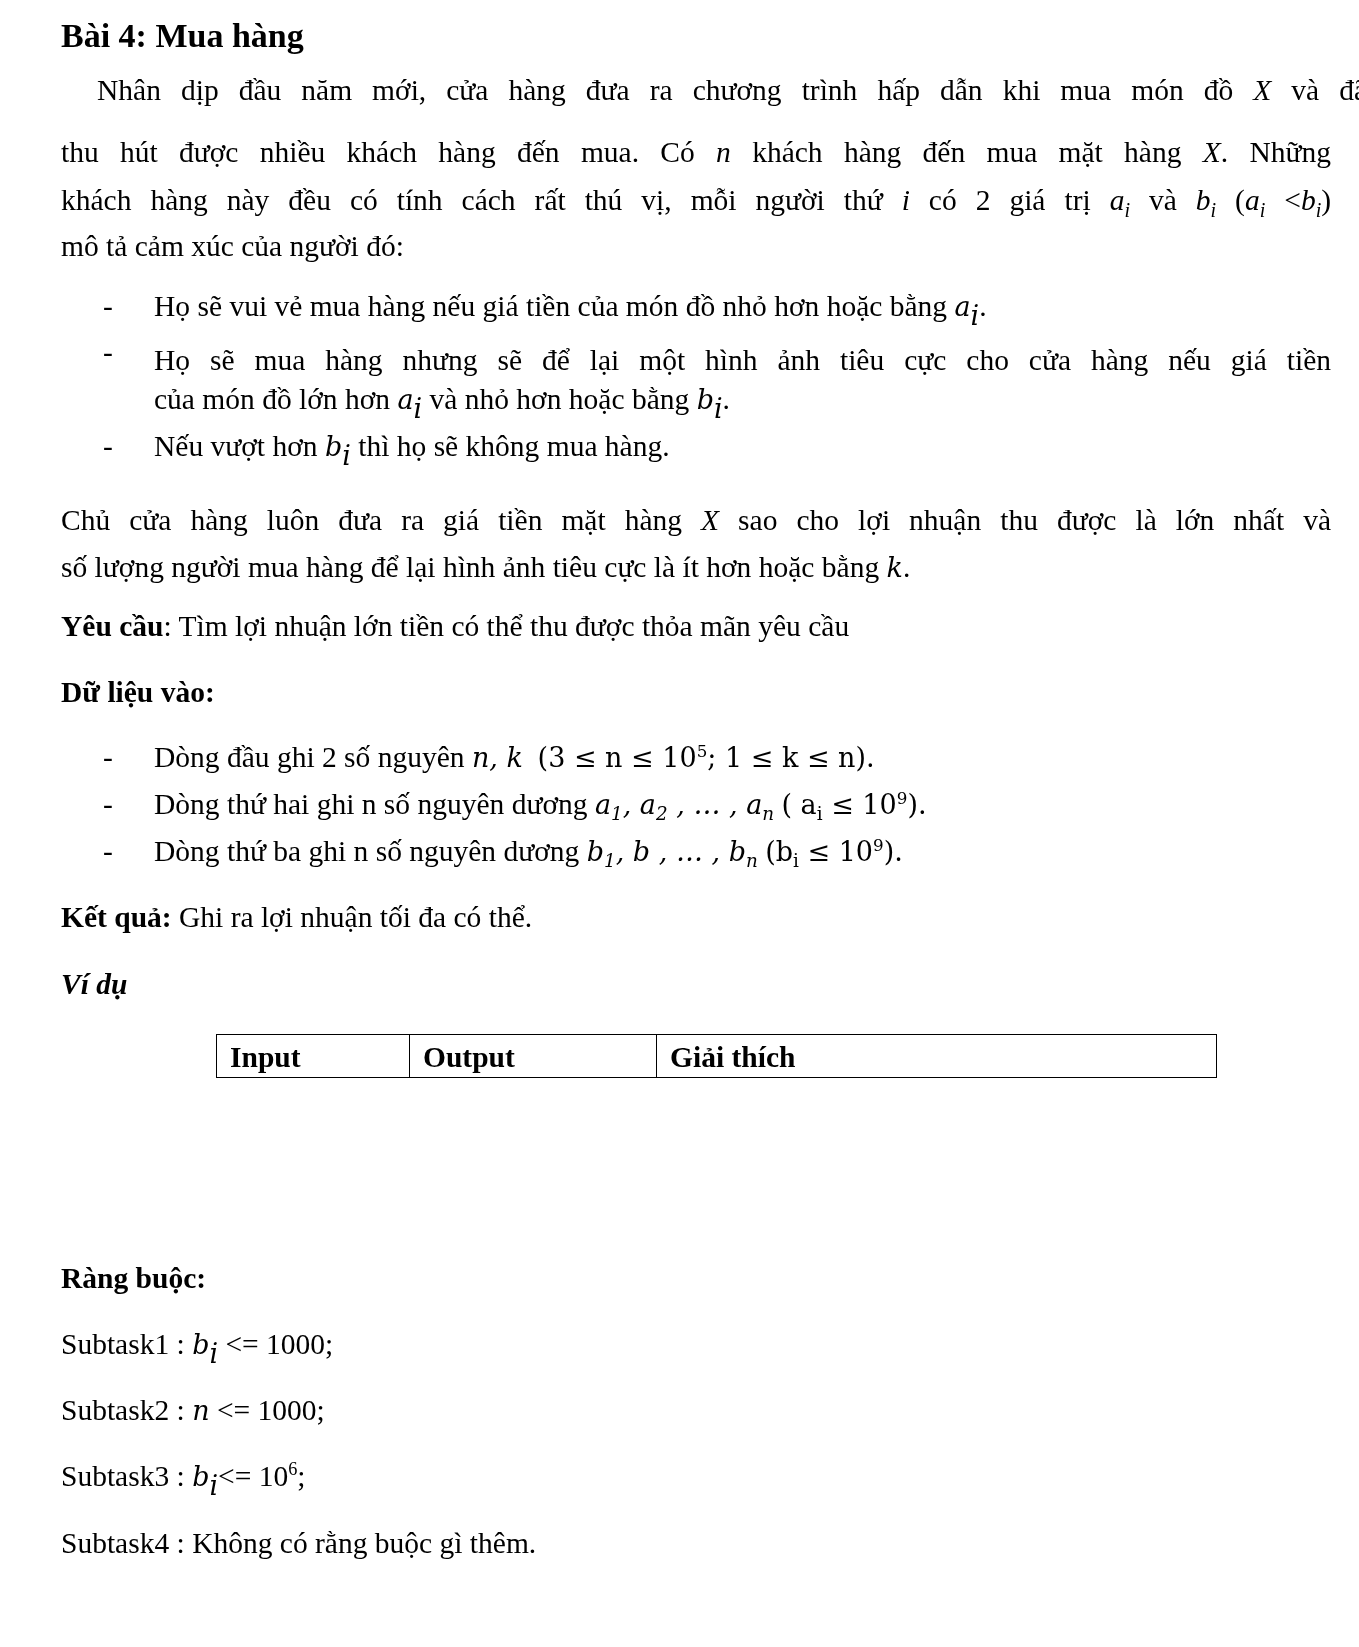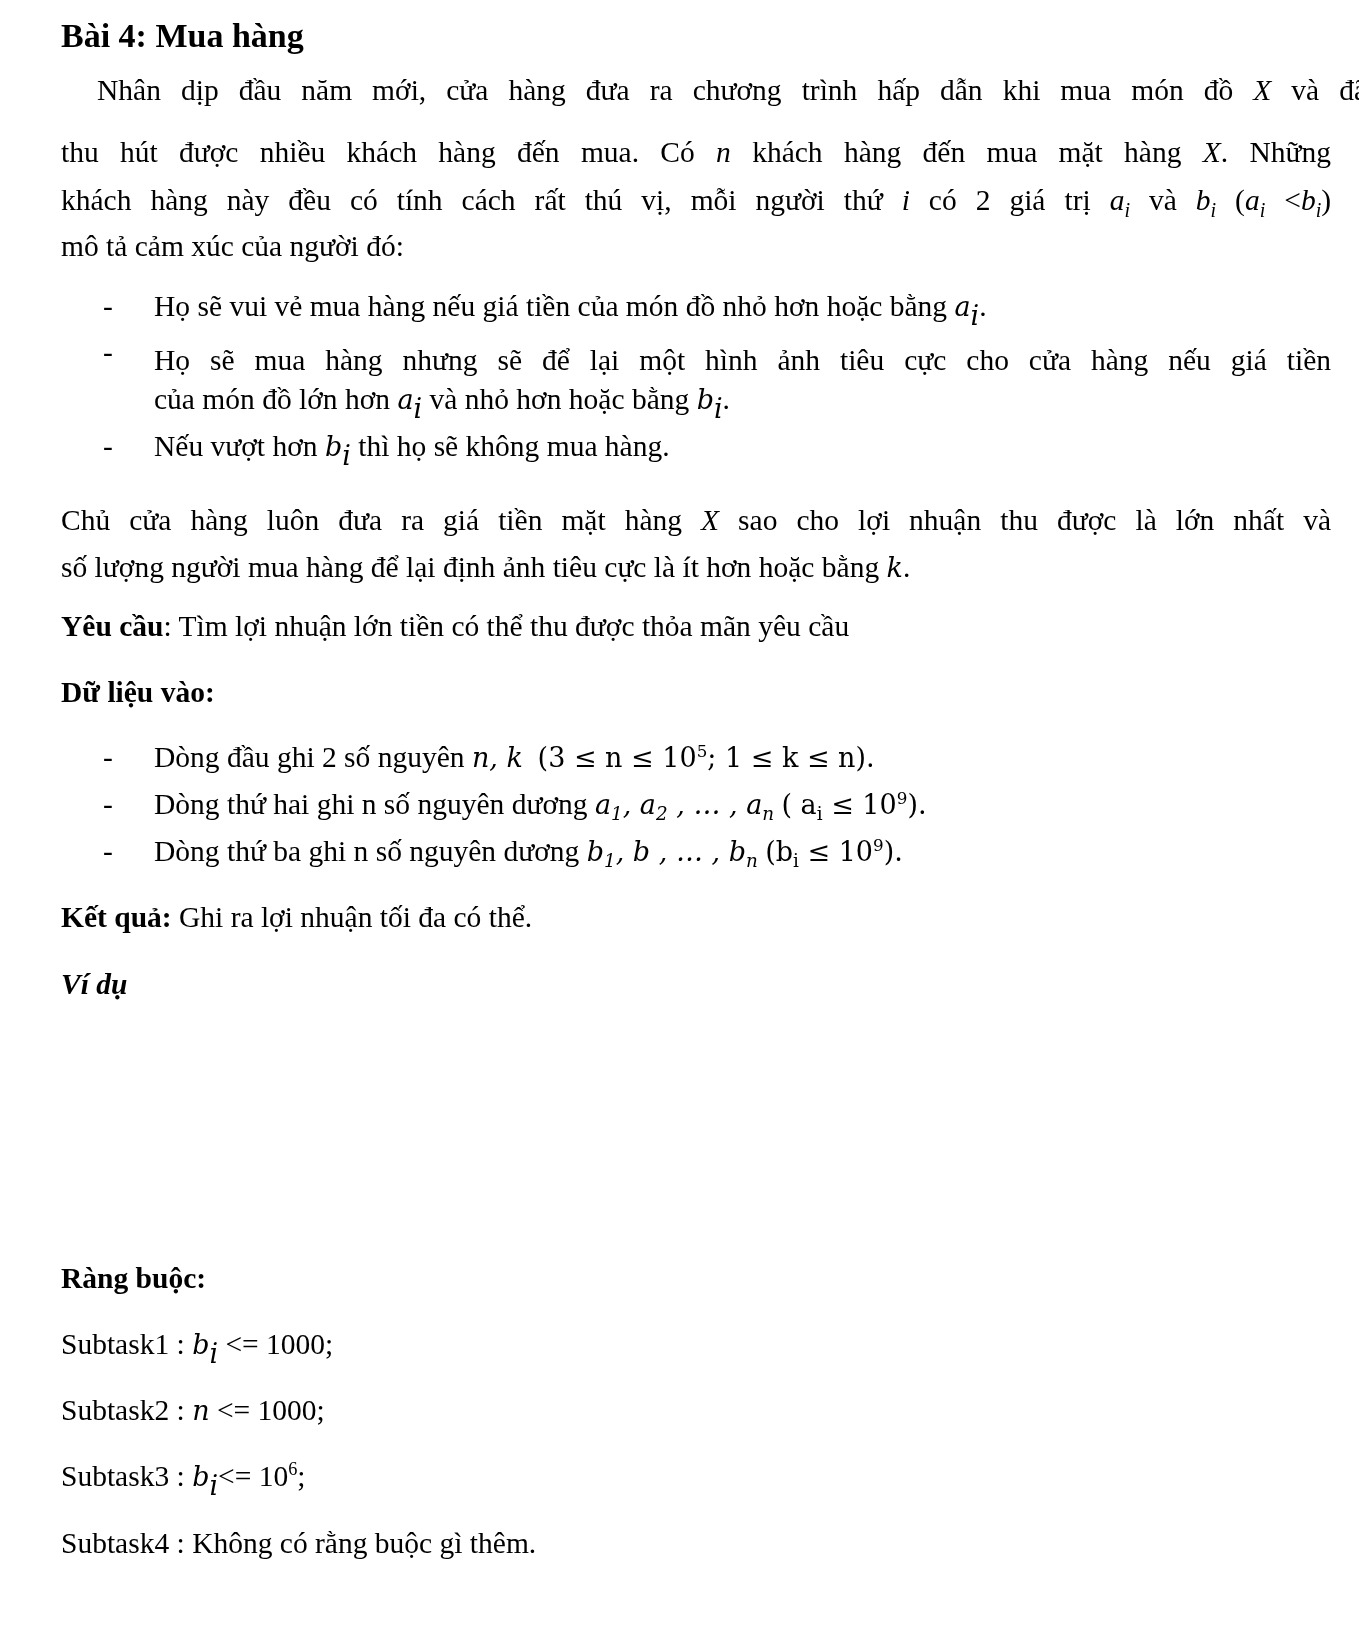"số lượng người mua hàng" span { text: định -> hình }
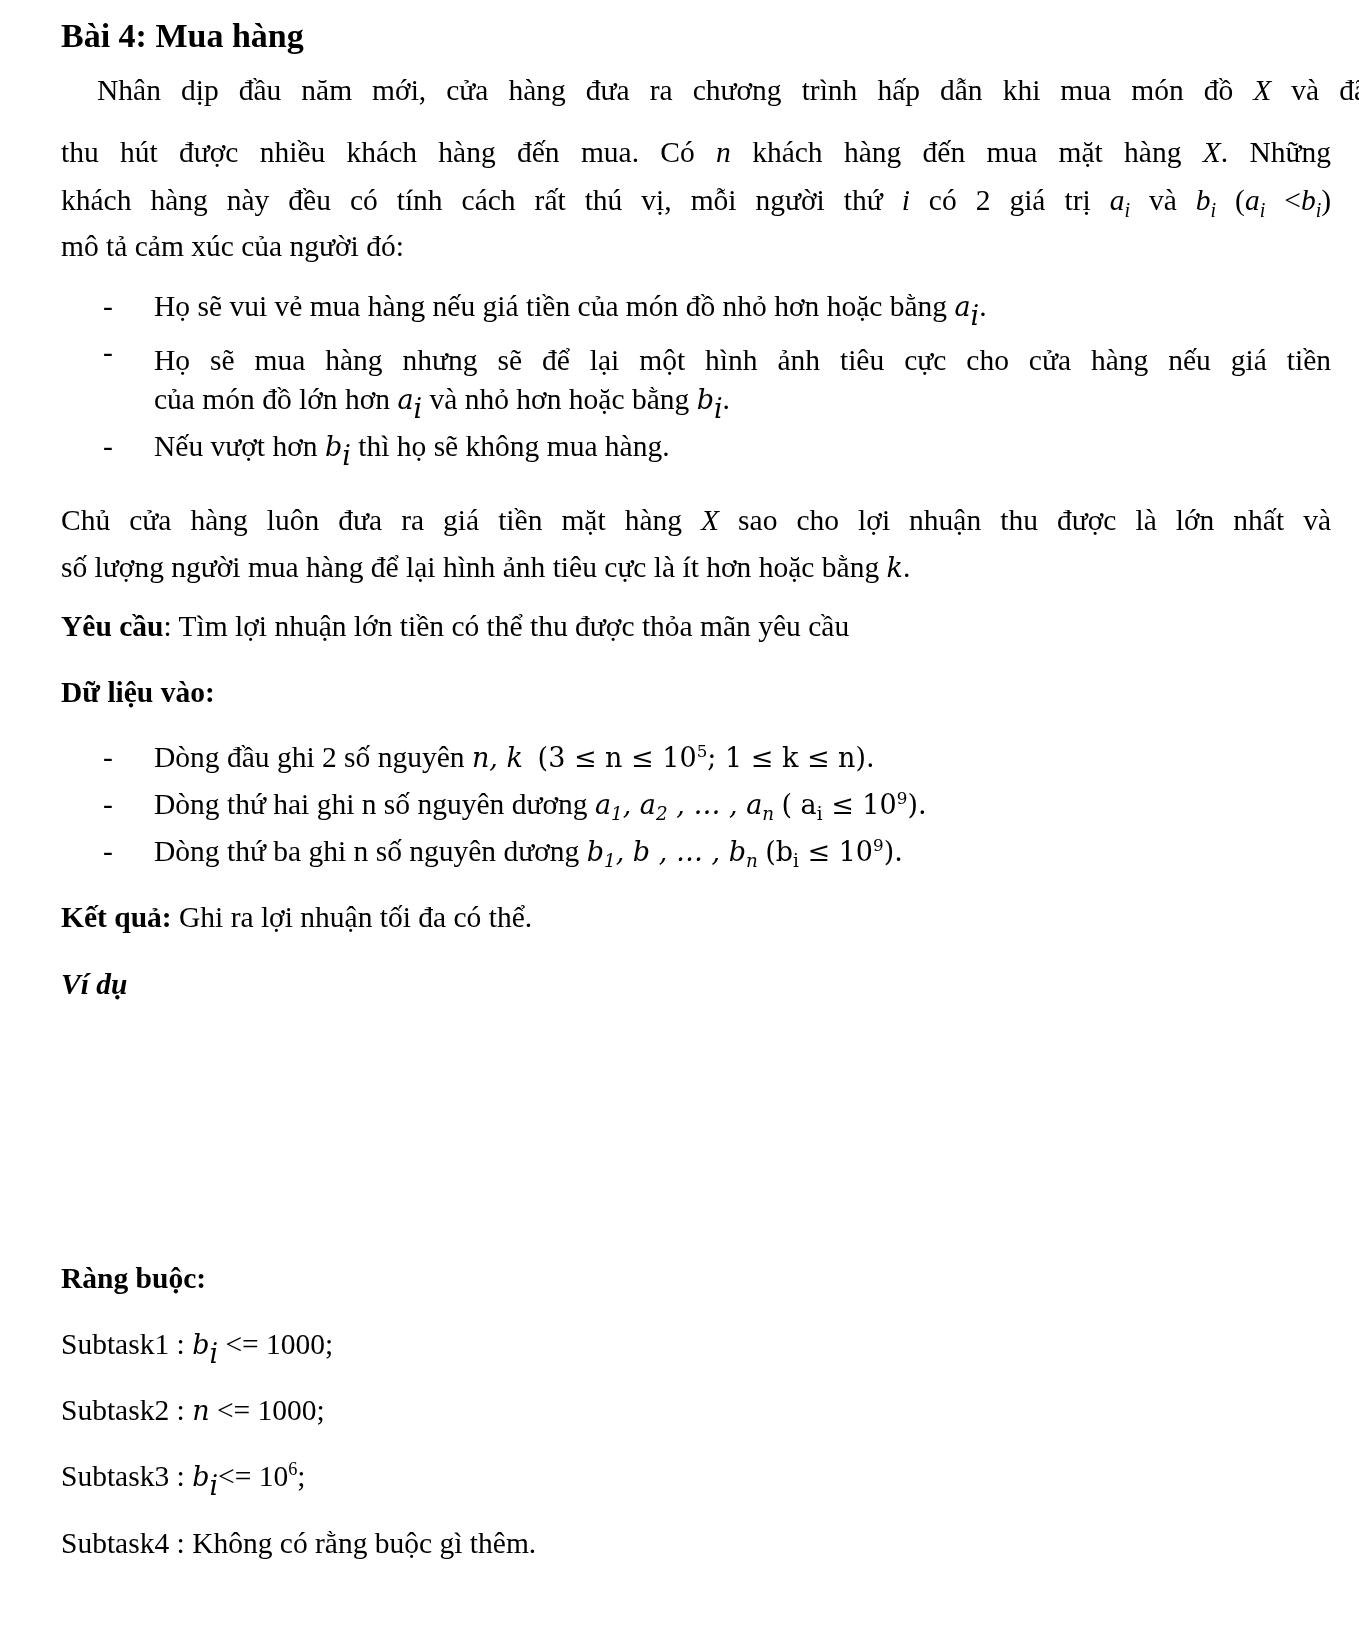"Input" tr { html: none -> <tr> <th>Input</th> <th>Output</th> <th>Giải thích</th> </tr> }
